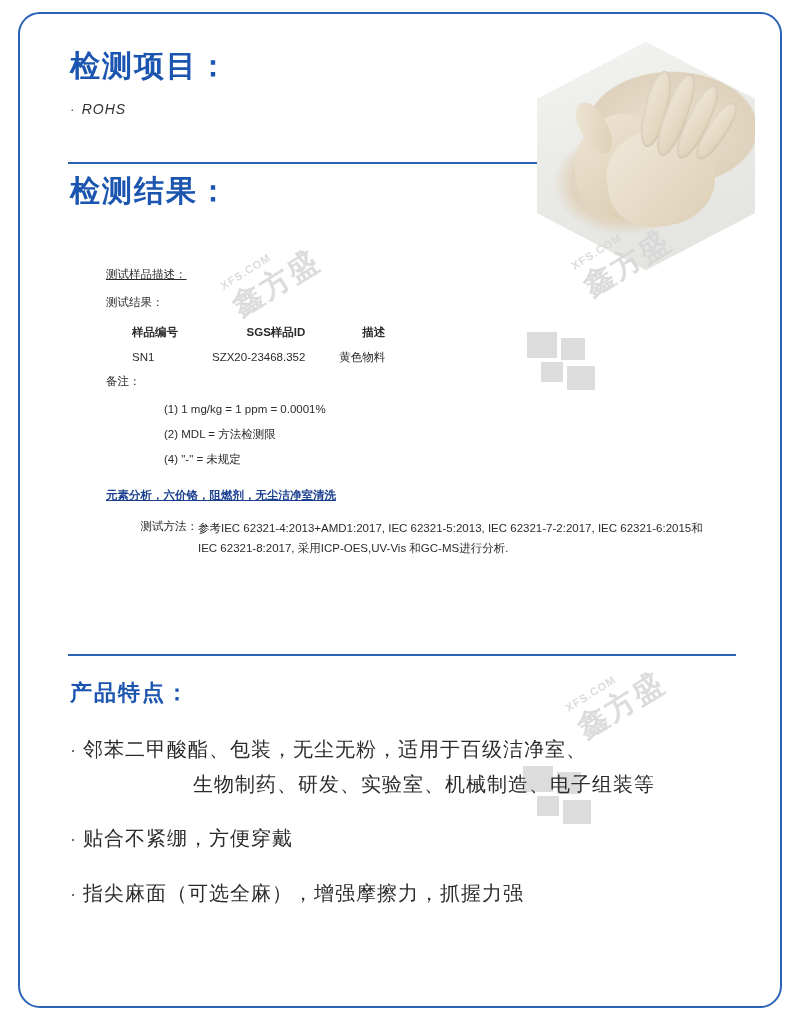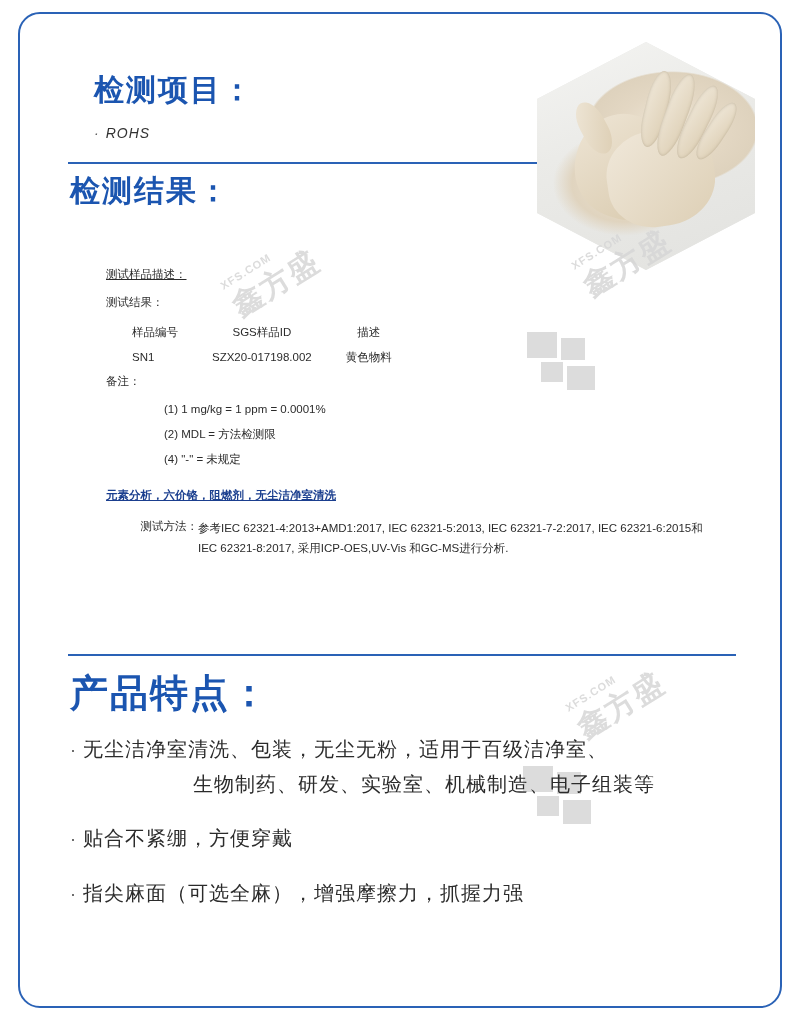"检测项目：" .block-inspect { margin-left: 24px -> none; top: 59px -> 35px }
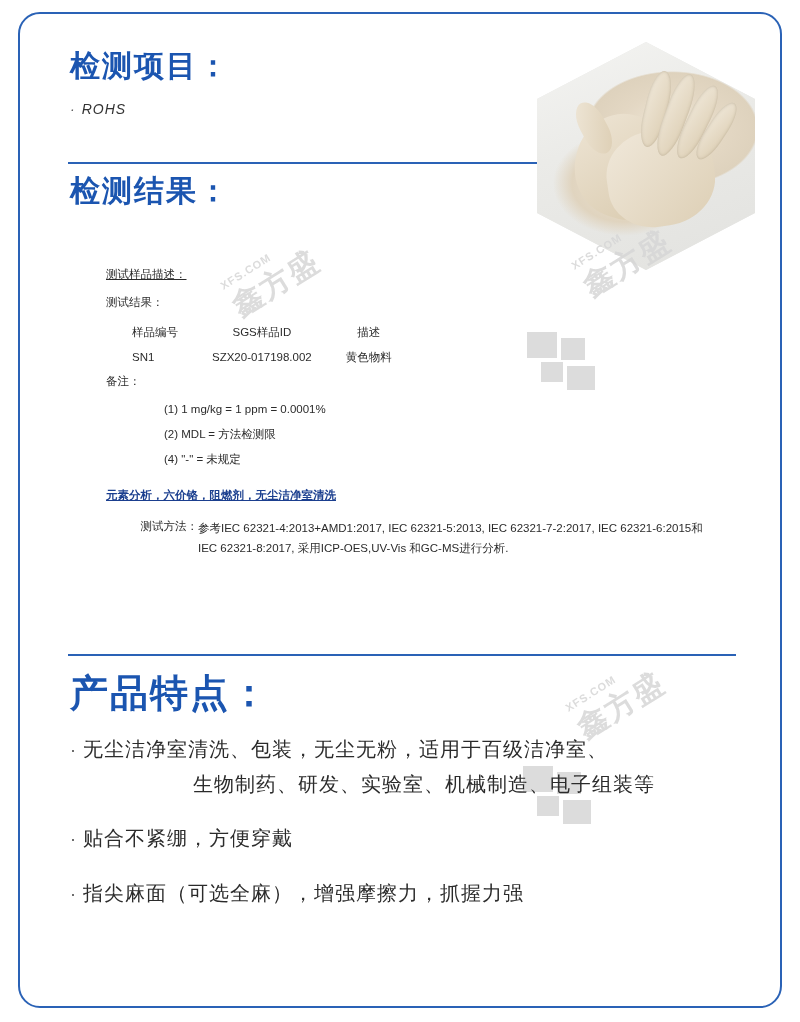"样品编号" .tbl th { font-weight: normal -> bold; text-align: center -> right }
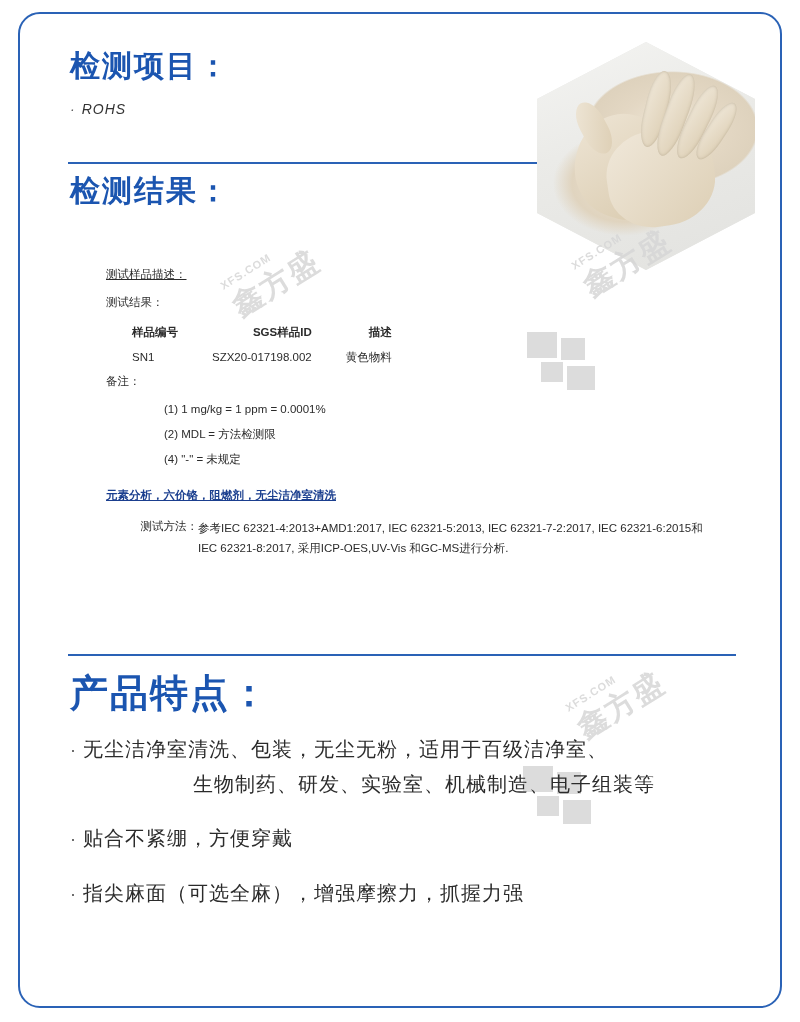"SZX20-017198.002" td { text: SZX20-017198.002 -> SZX20-23468.352 }
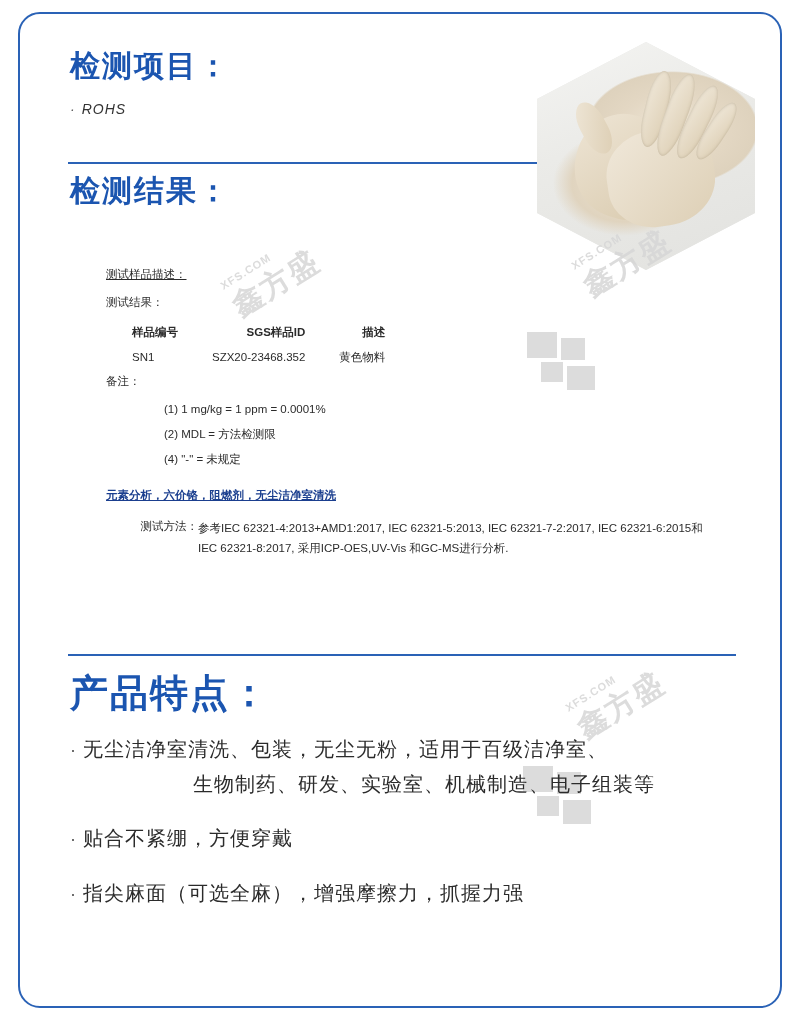"产品特点：" .feat-title { font-size: 38px -> 22px }
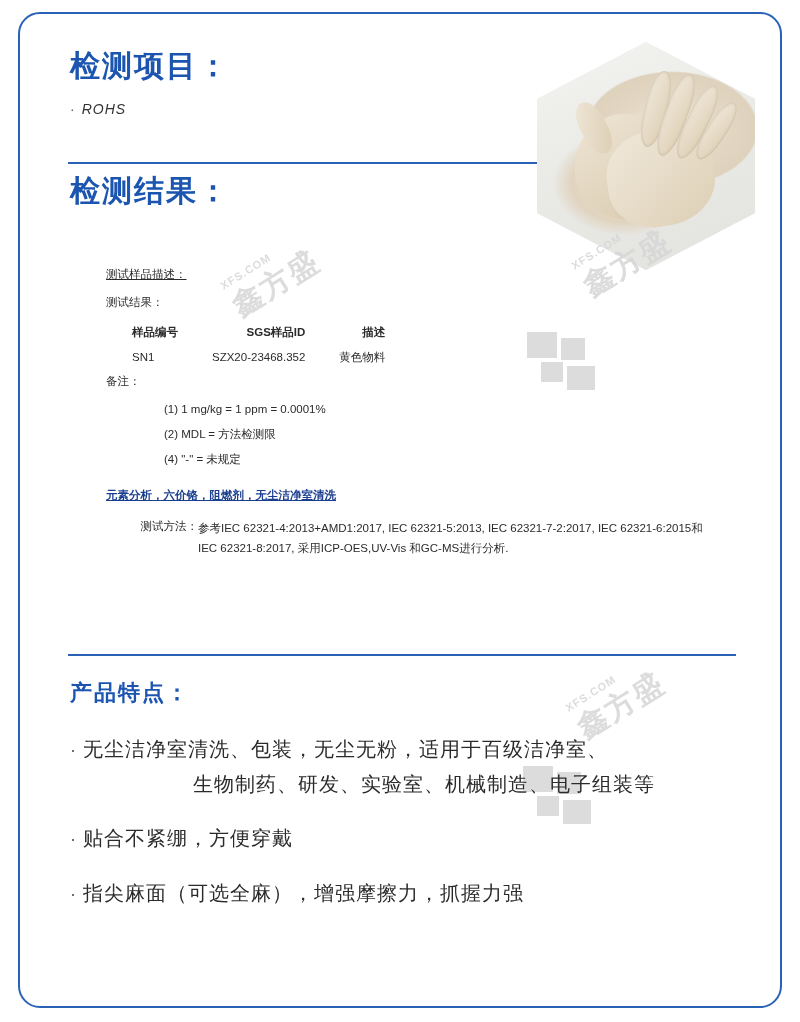"无尘洁净室清洗、包装，无尘无粉，适用于百级洁净室、" span { text: 无尘洁净室清洗 -> 邻苯二甲酸酯 }
